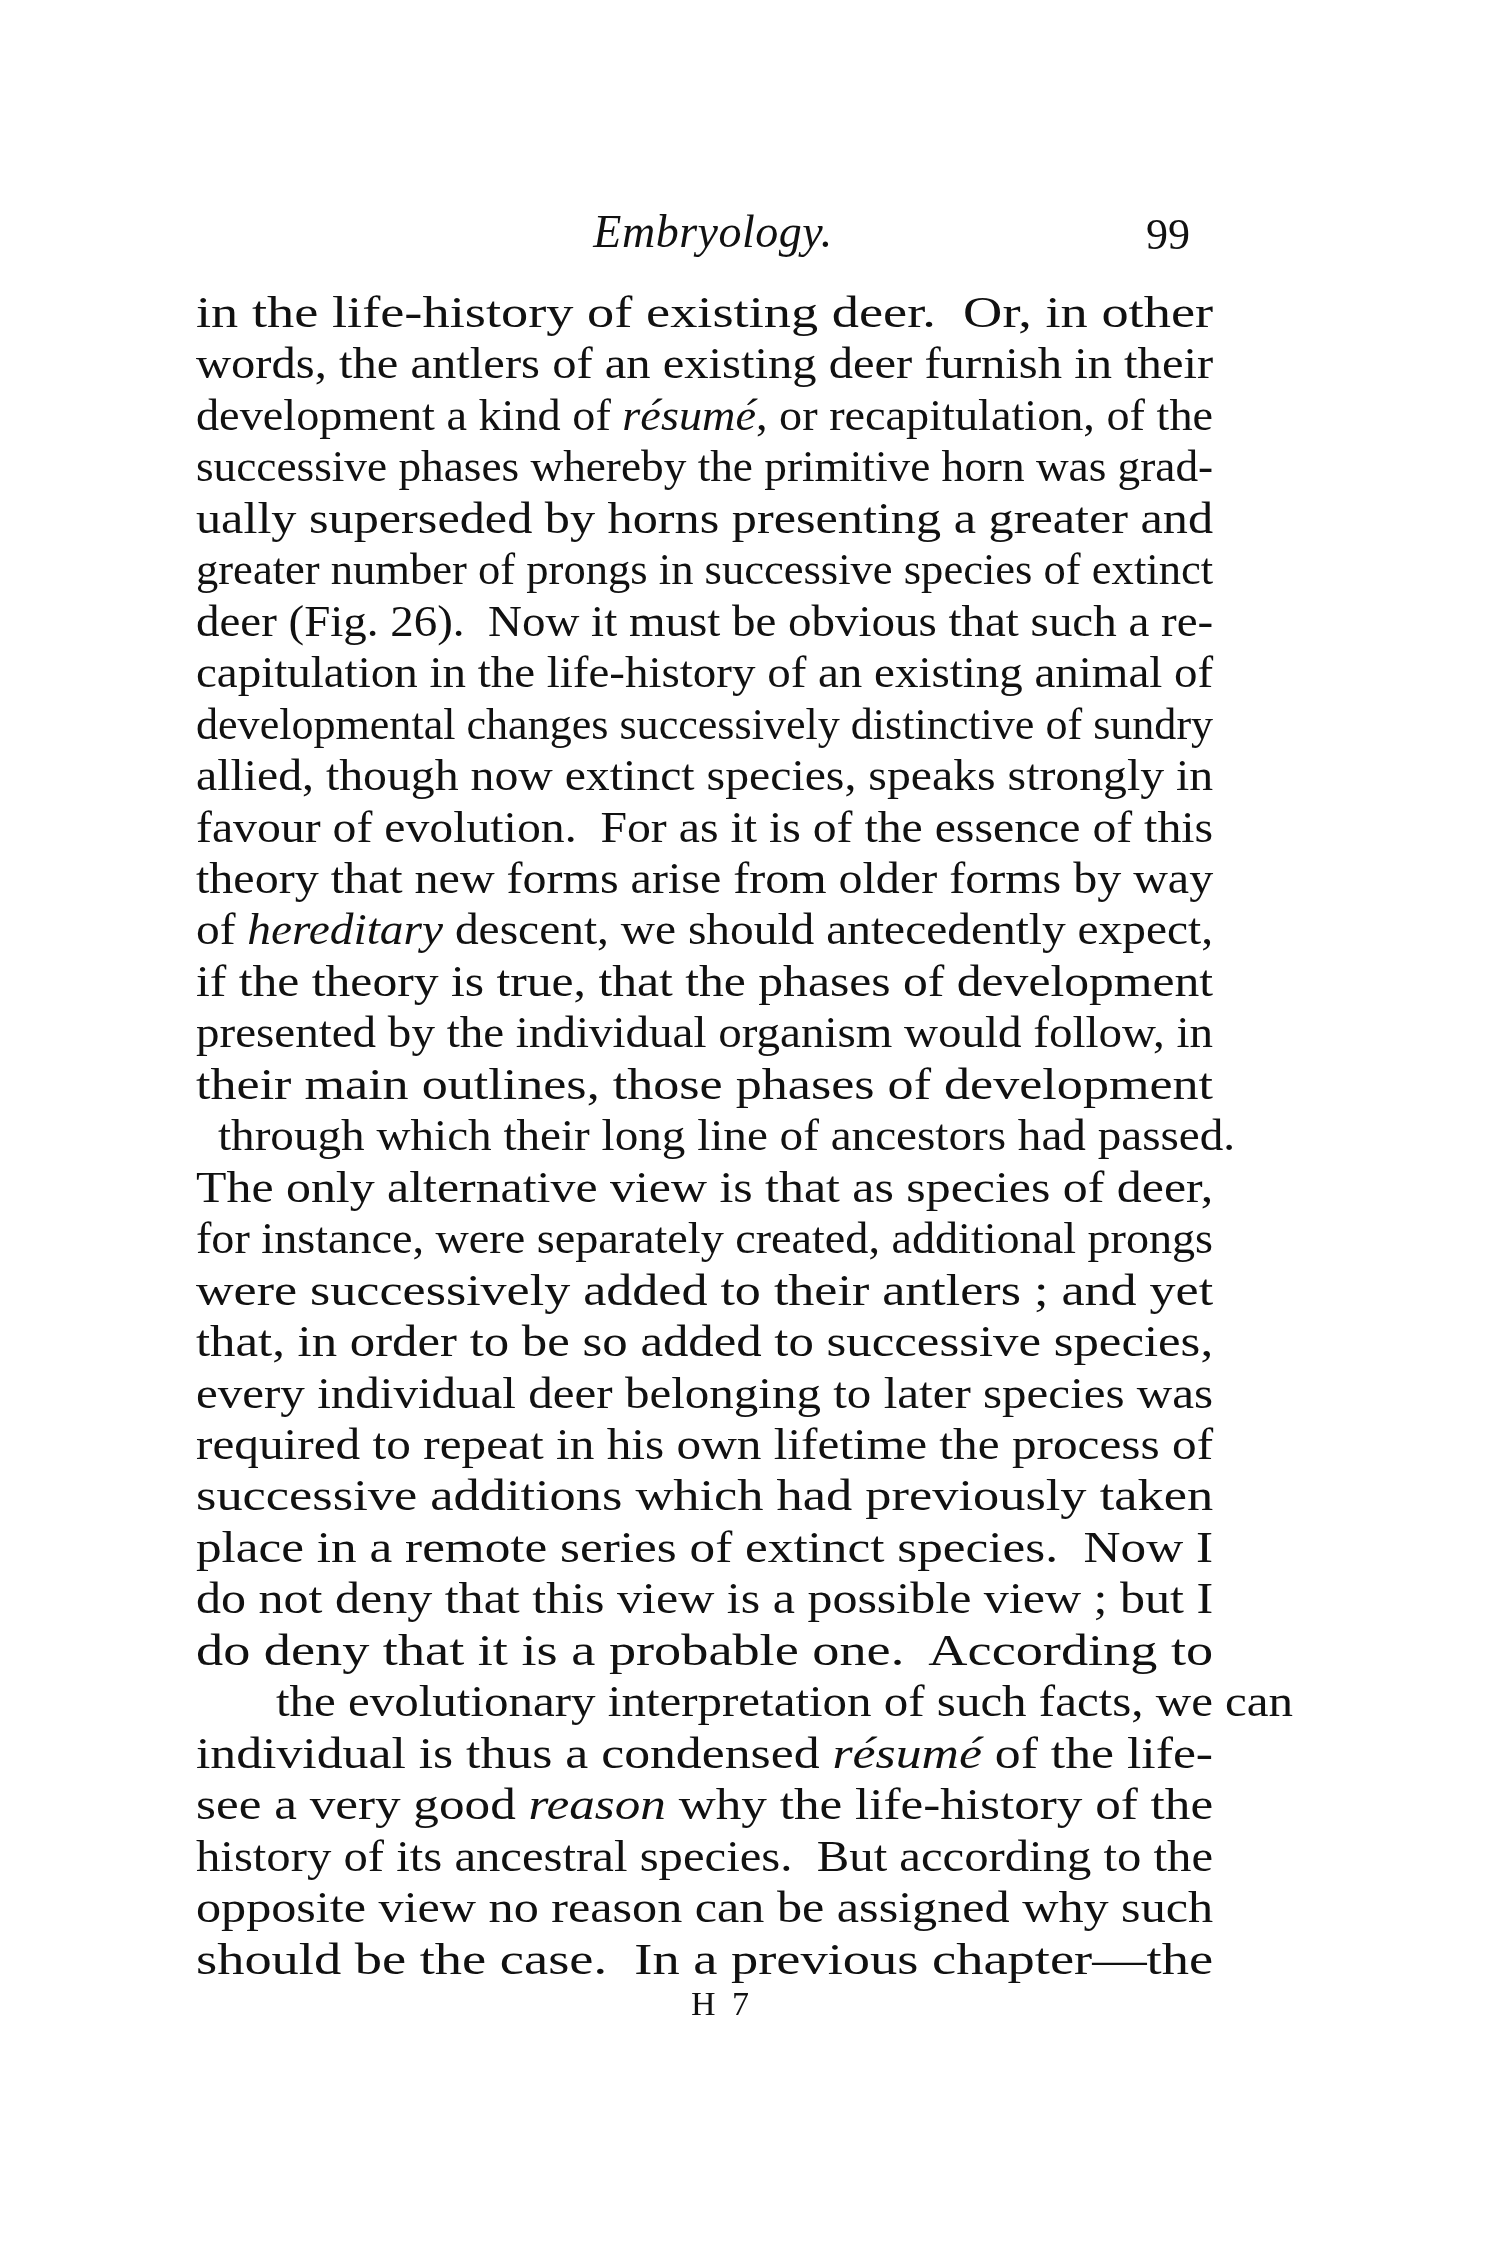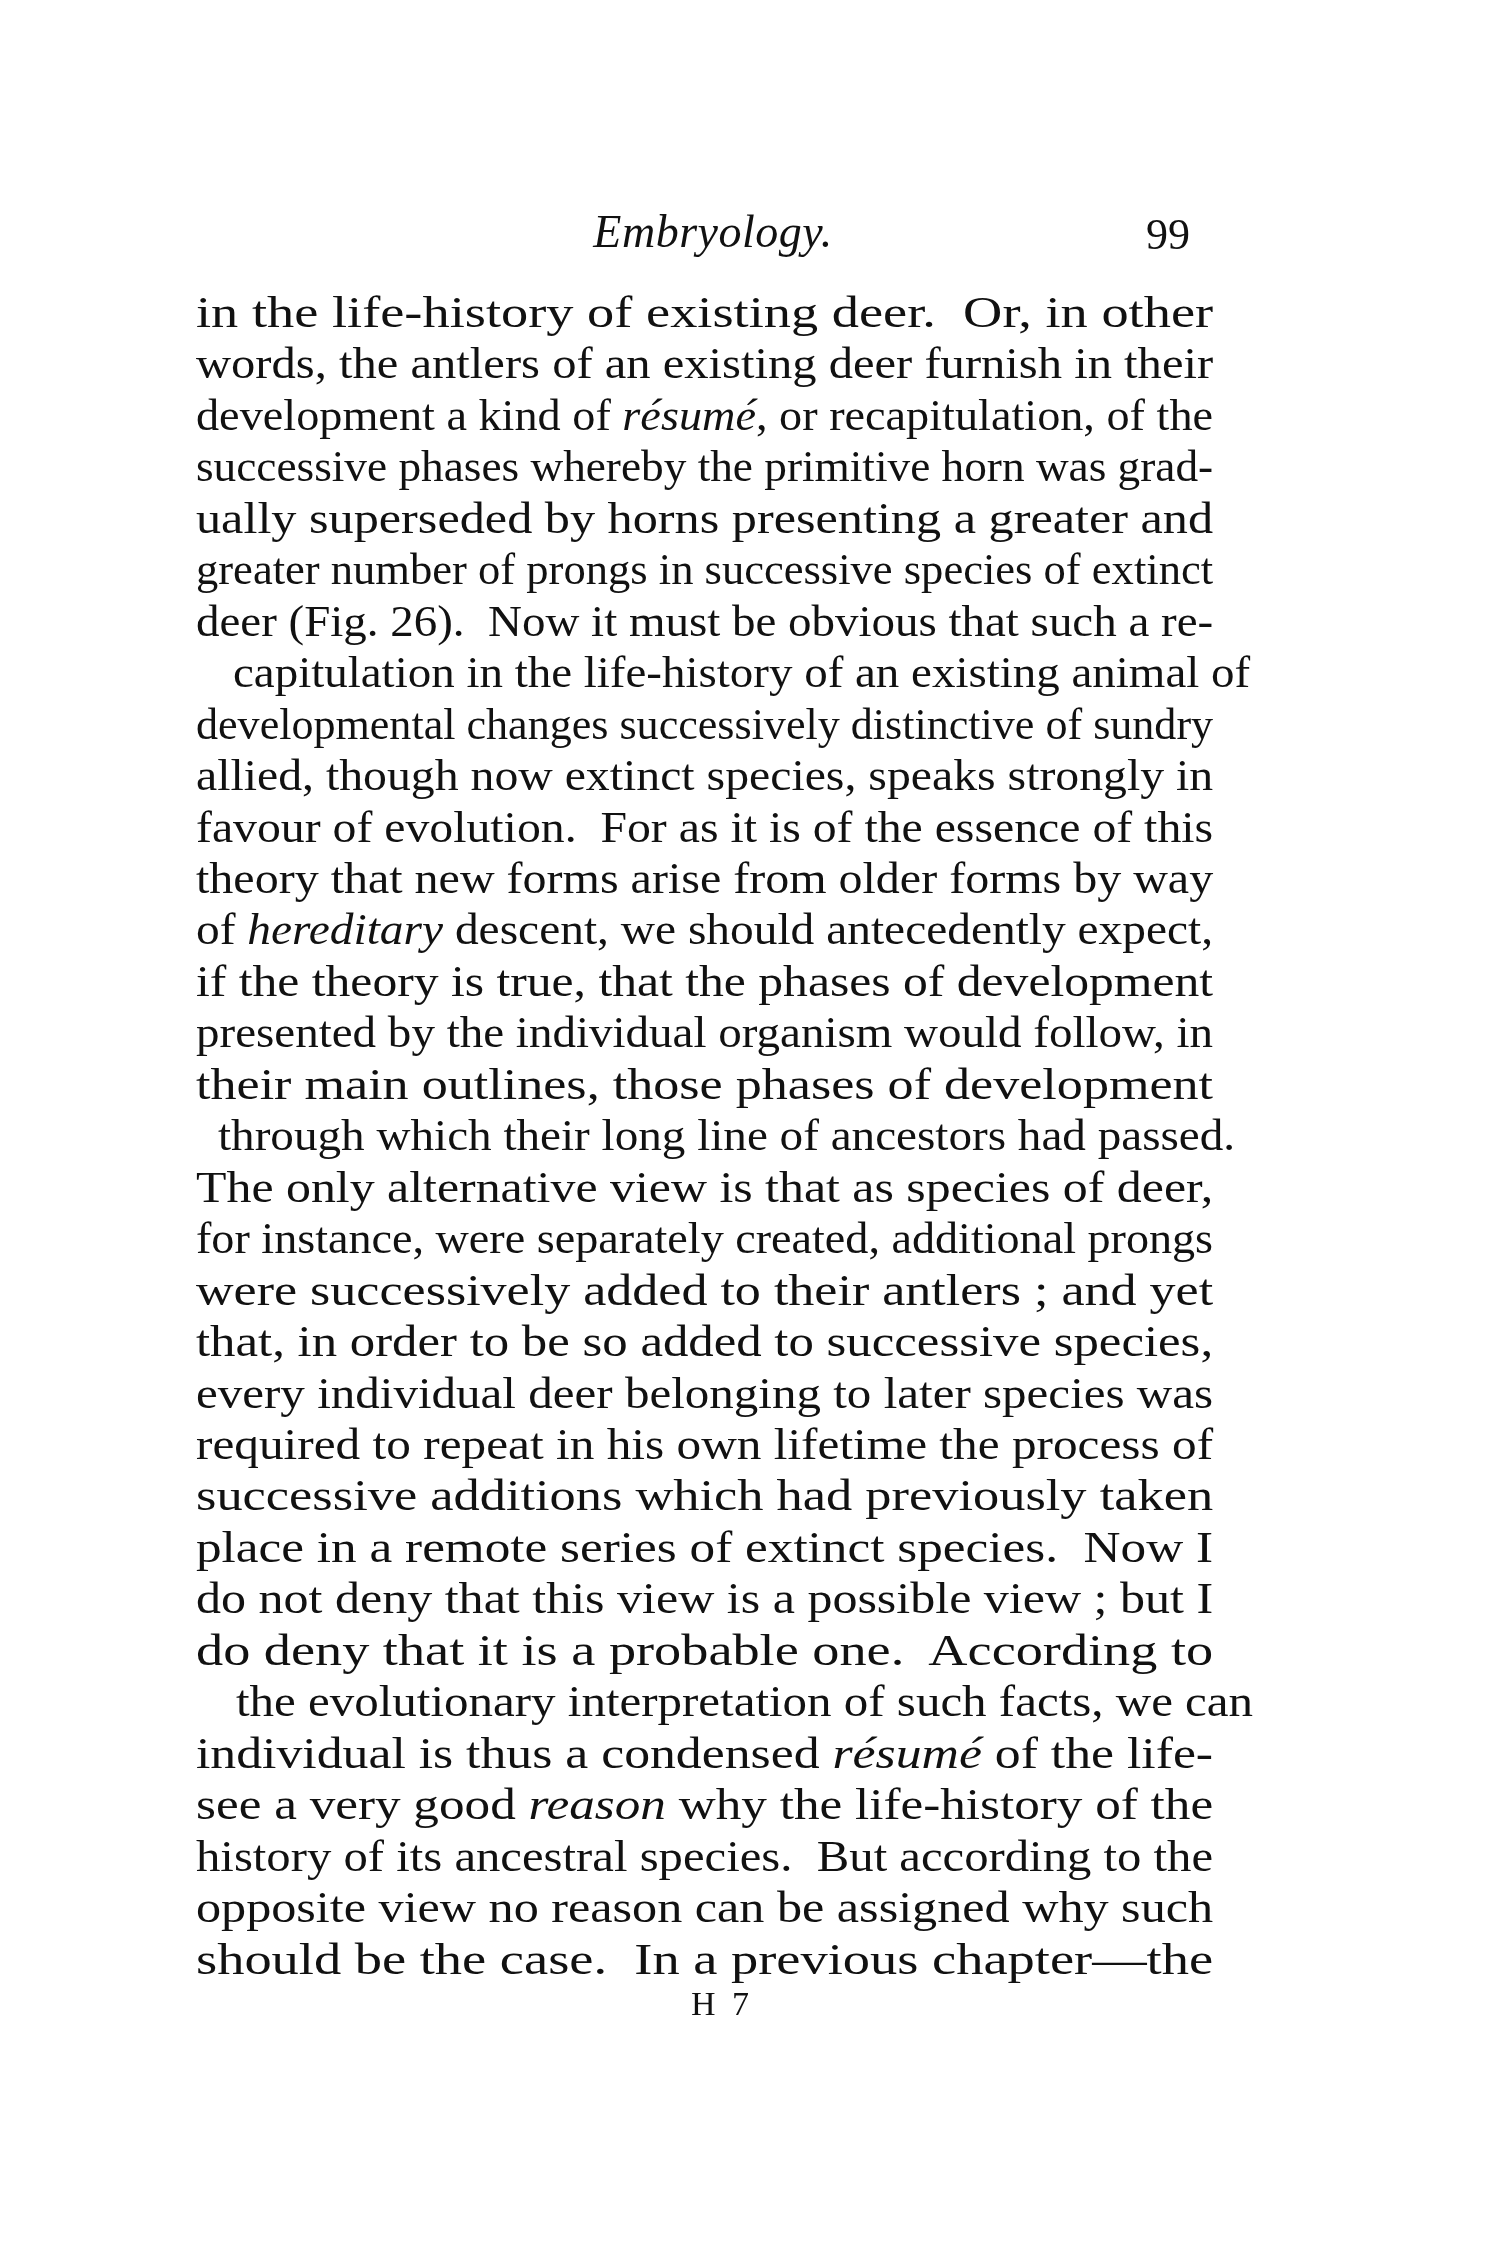"capitulation in the life-history of" span.line { margin-left: 34px -> none; text-align: center -> left }
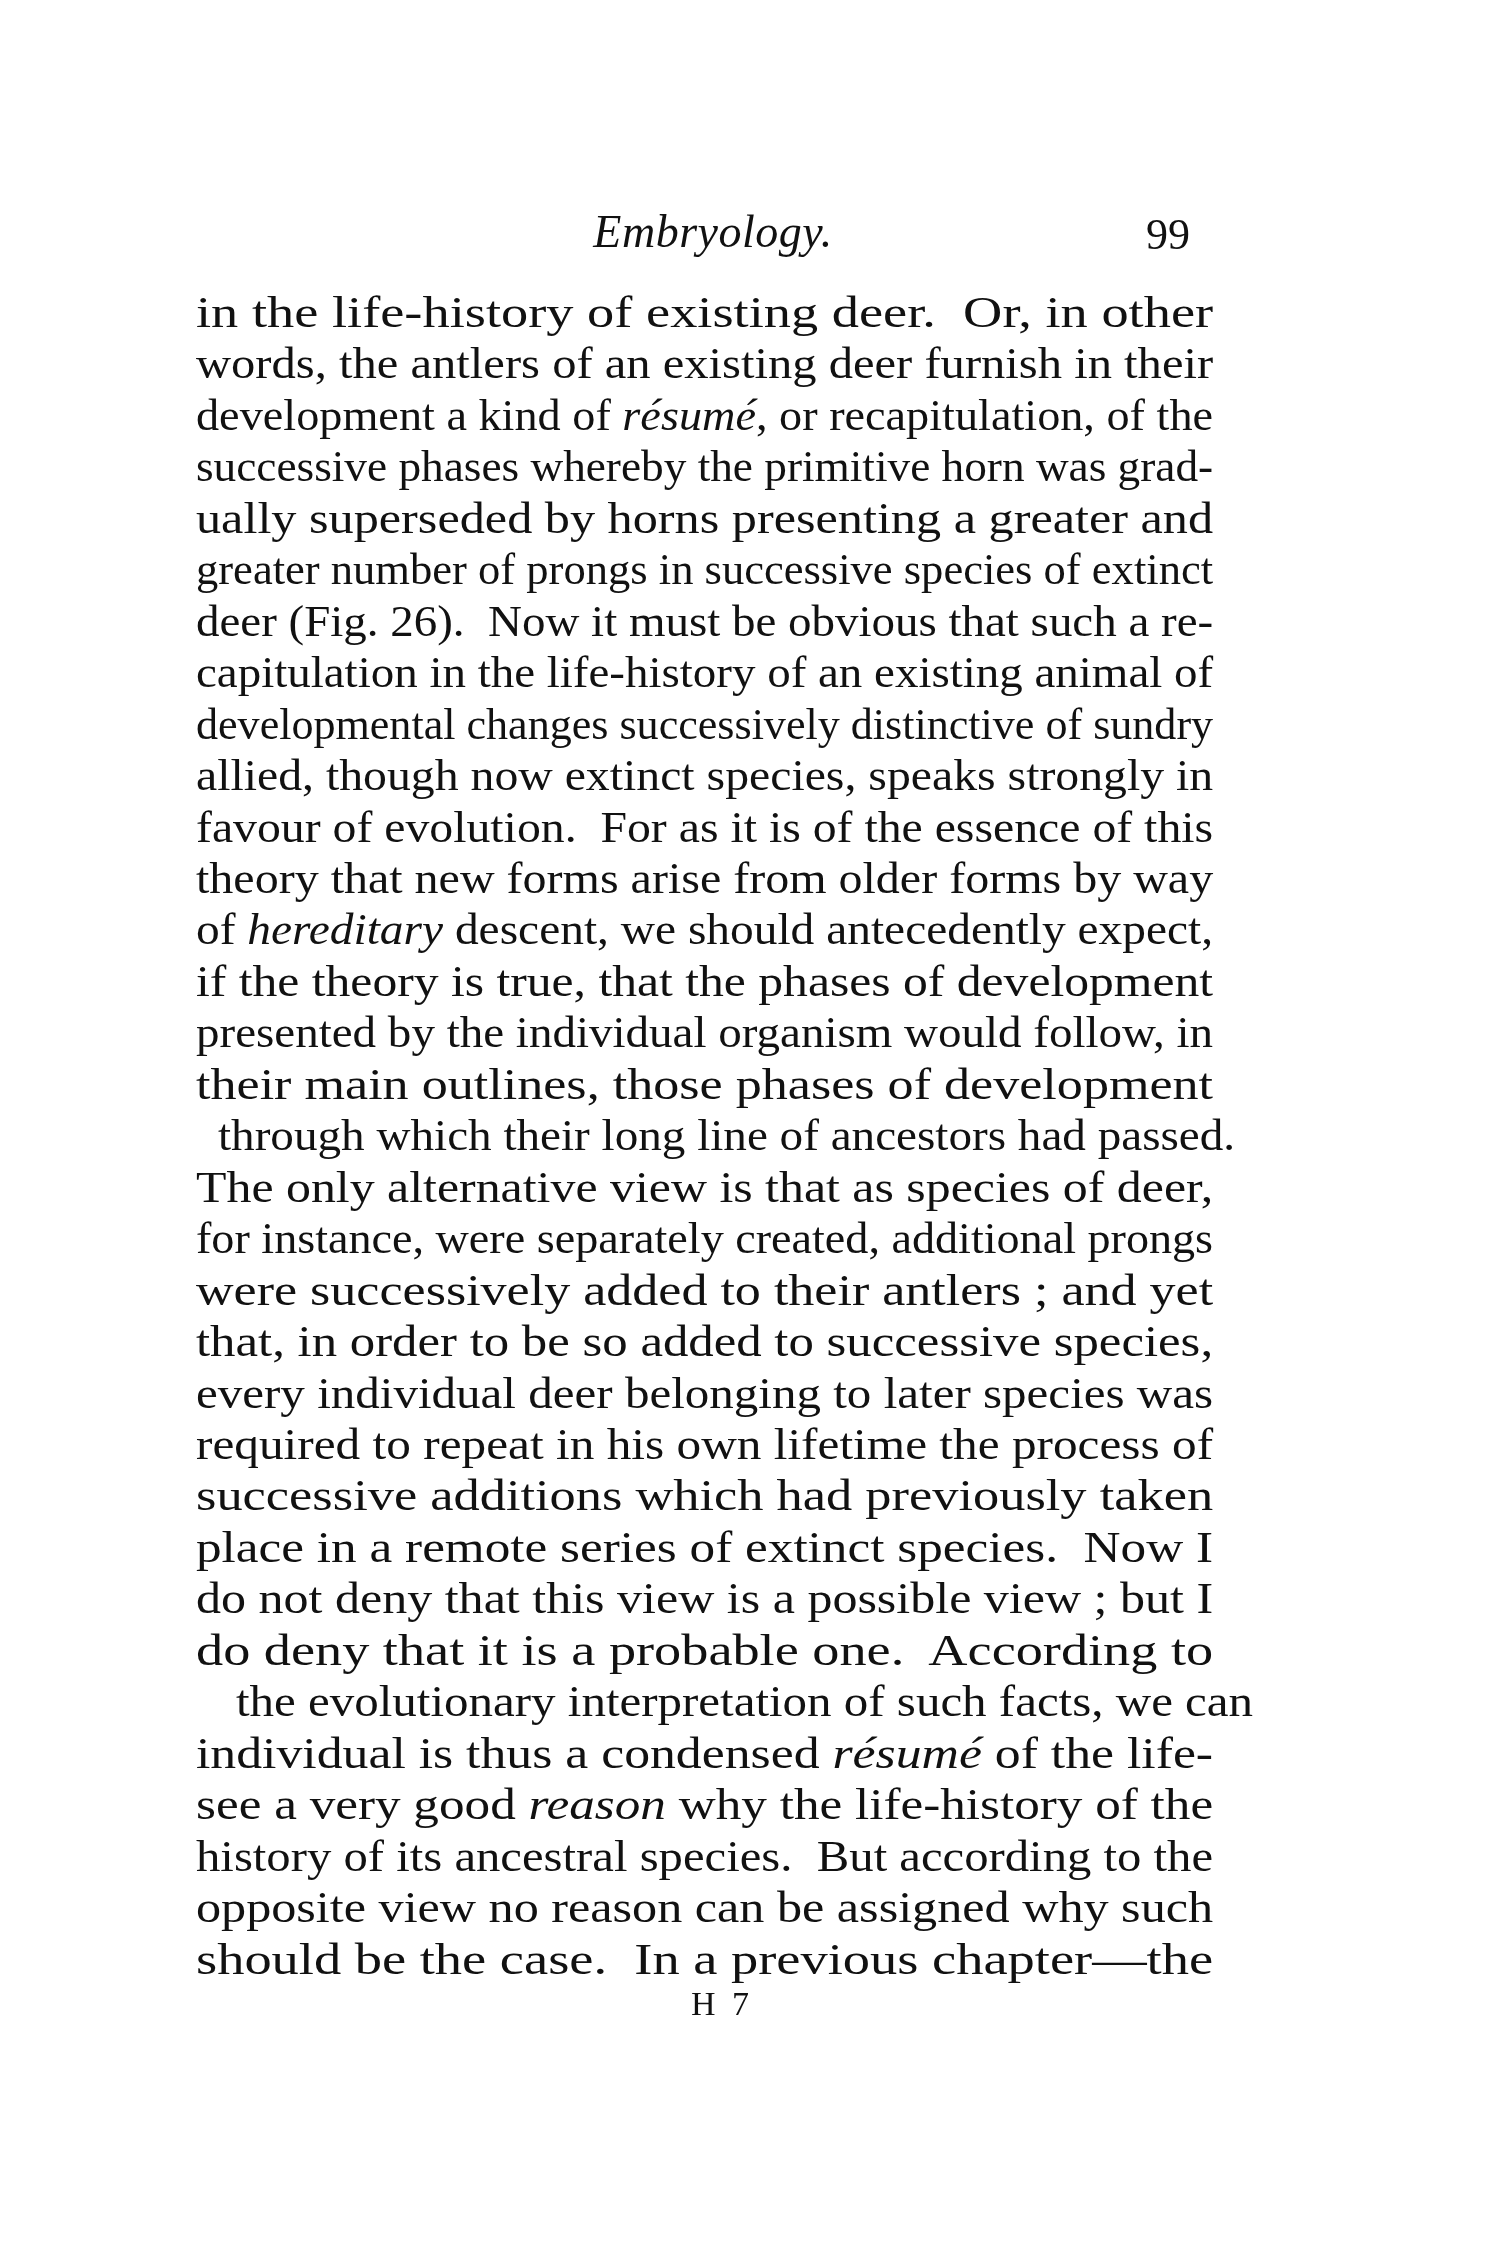"the evolutionary interpretation of such" span.line { text-align: center -> right }
